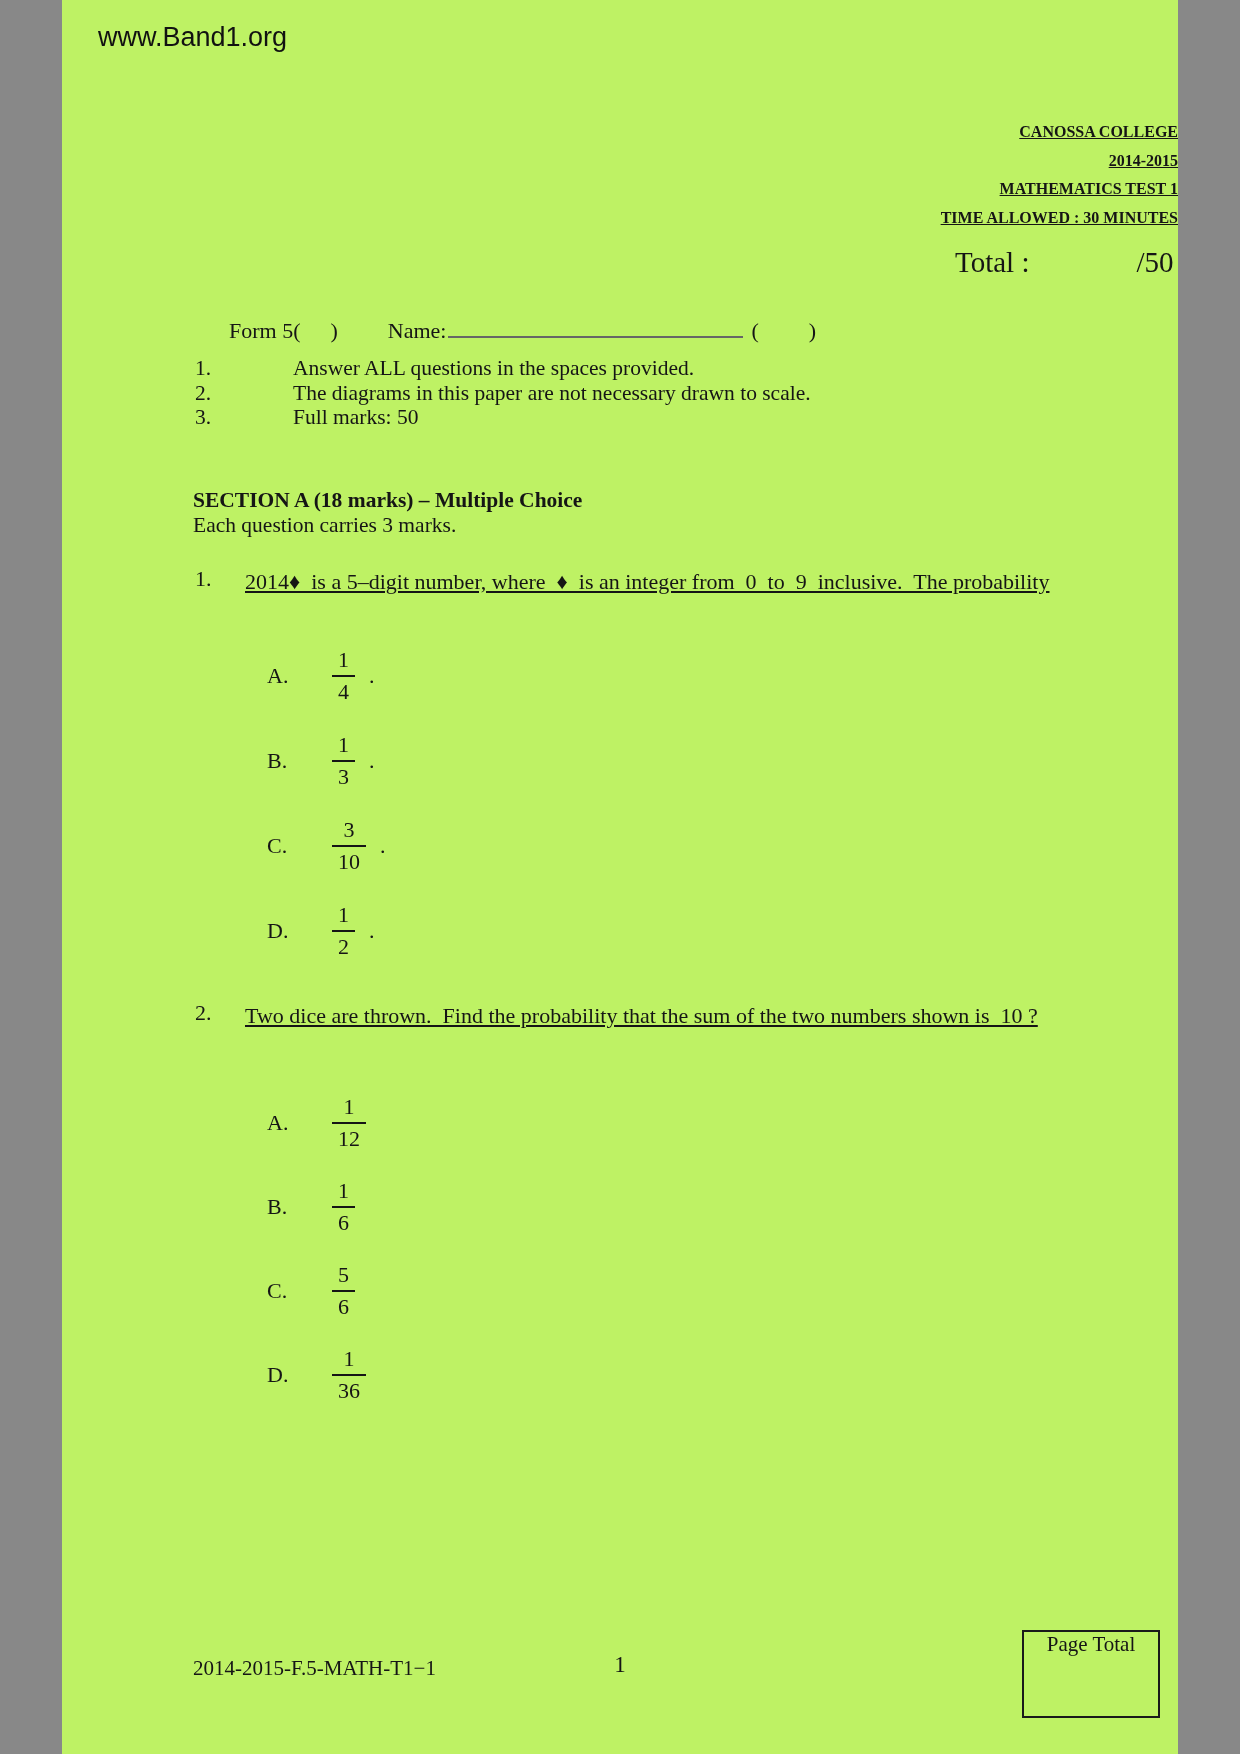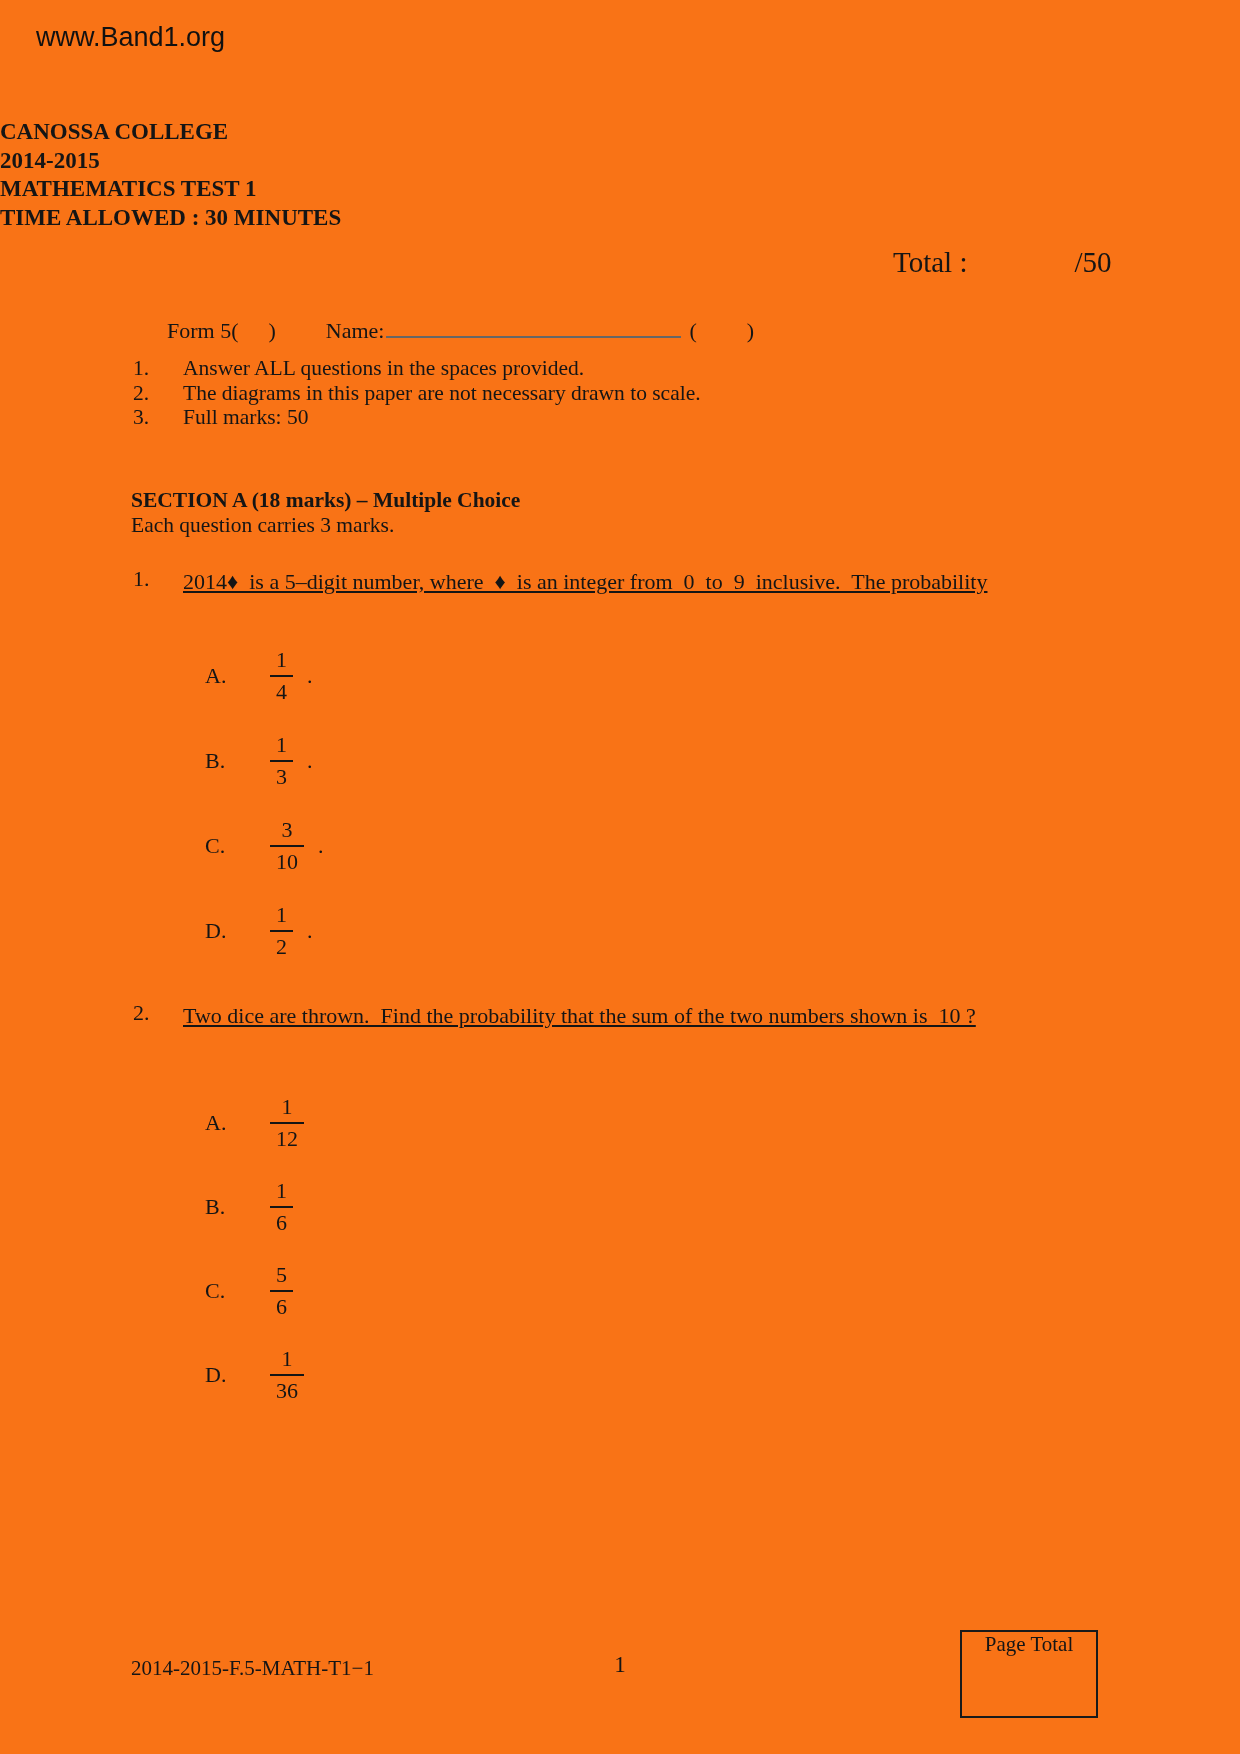"www.Band1.org" .page { background: #f97316 -> #bef264; width: 1240px -> 1116px }
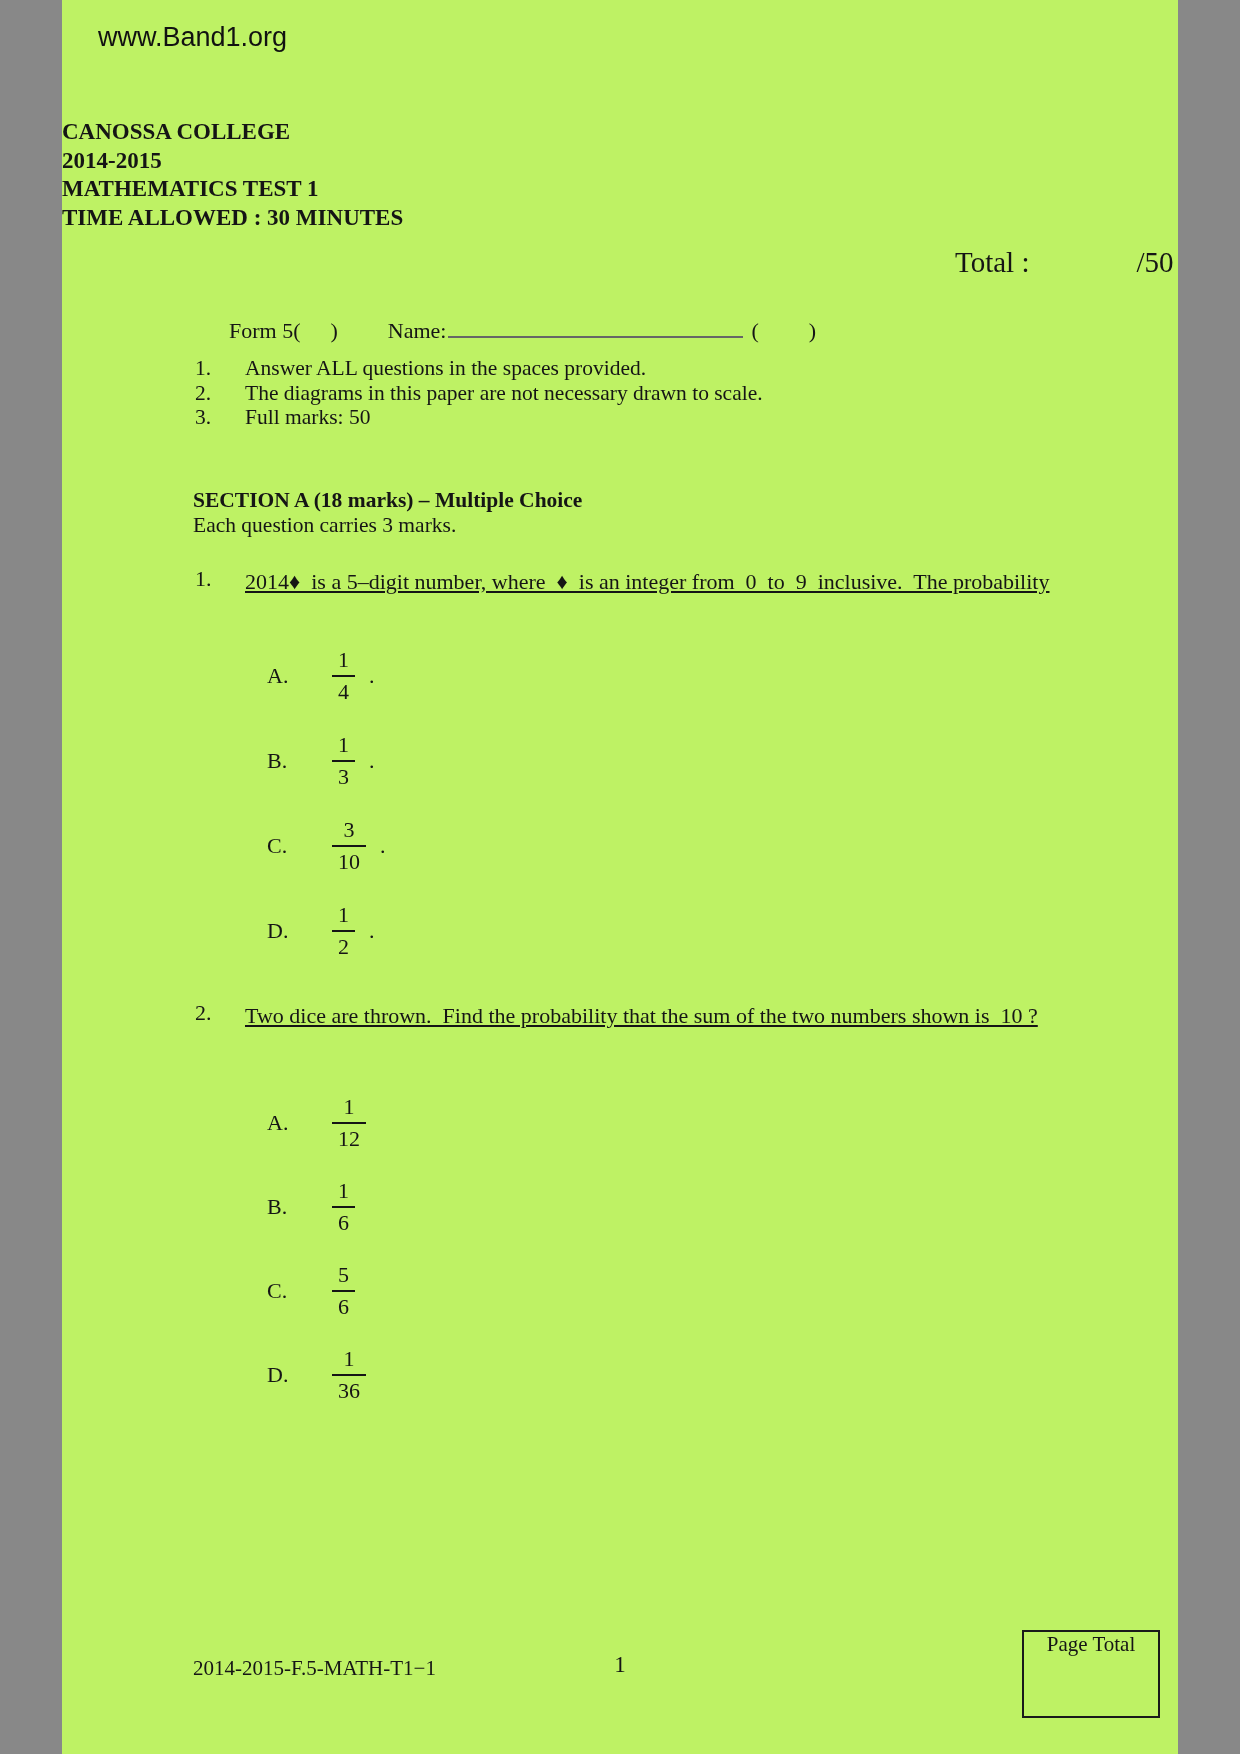"CANOSSA COLLEGE" .header { font-size: 23px -> 16px; text-align: left -> right; text-decoration: none -> underline }
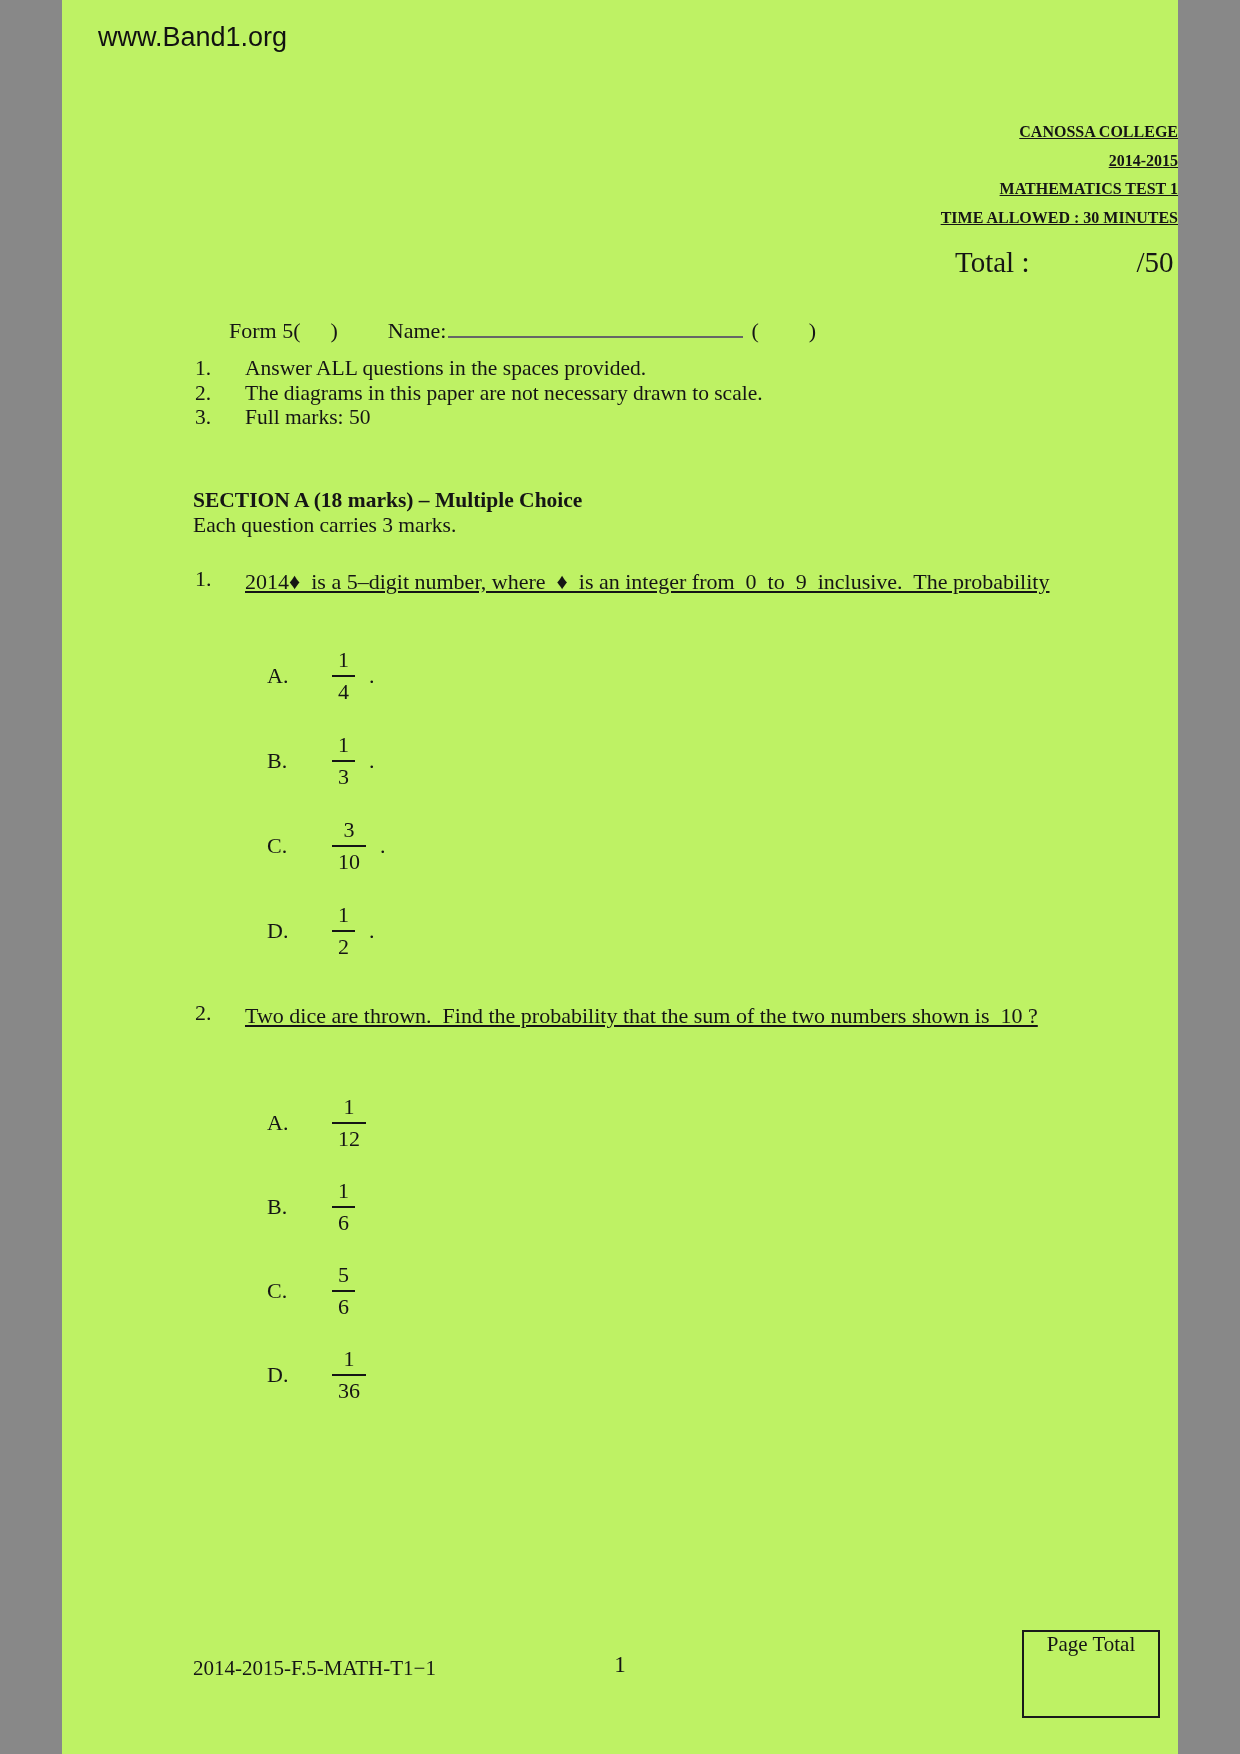"Answer ALL questions in the" .inst-text { margin-left: none -> 48px }
